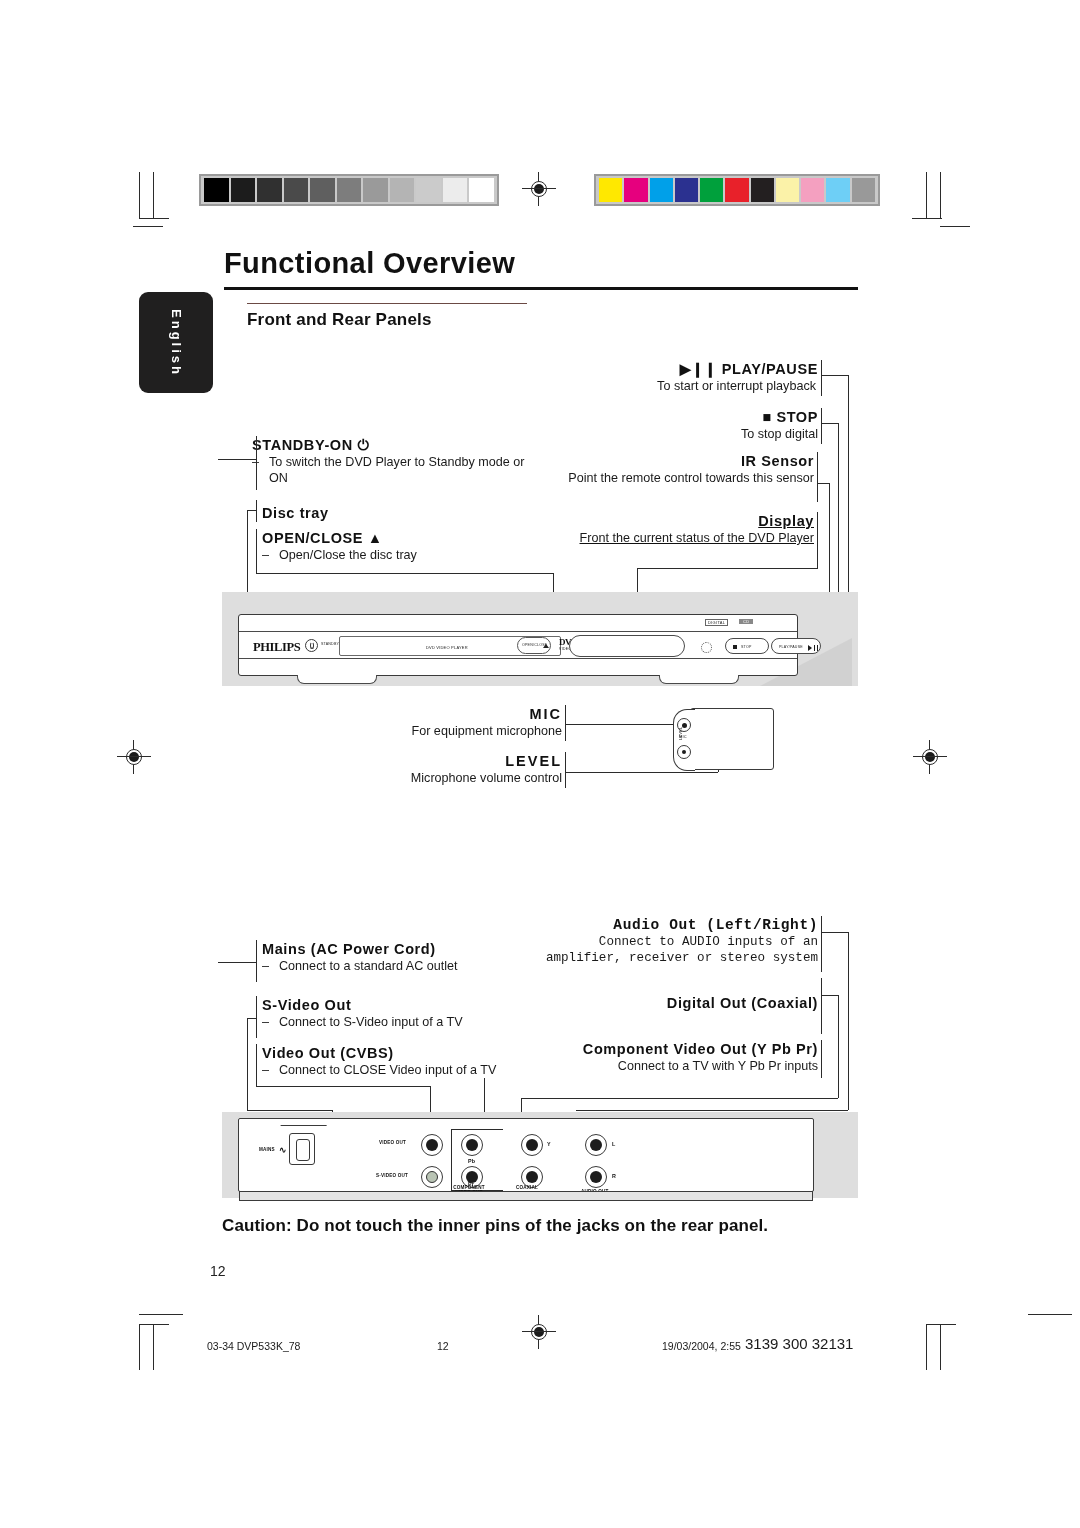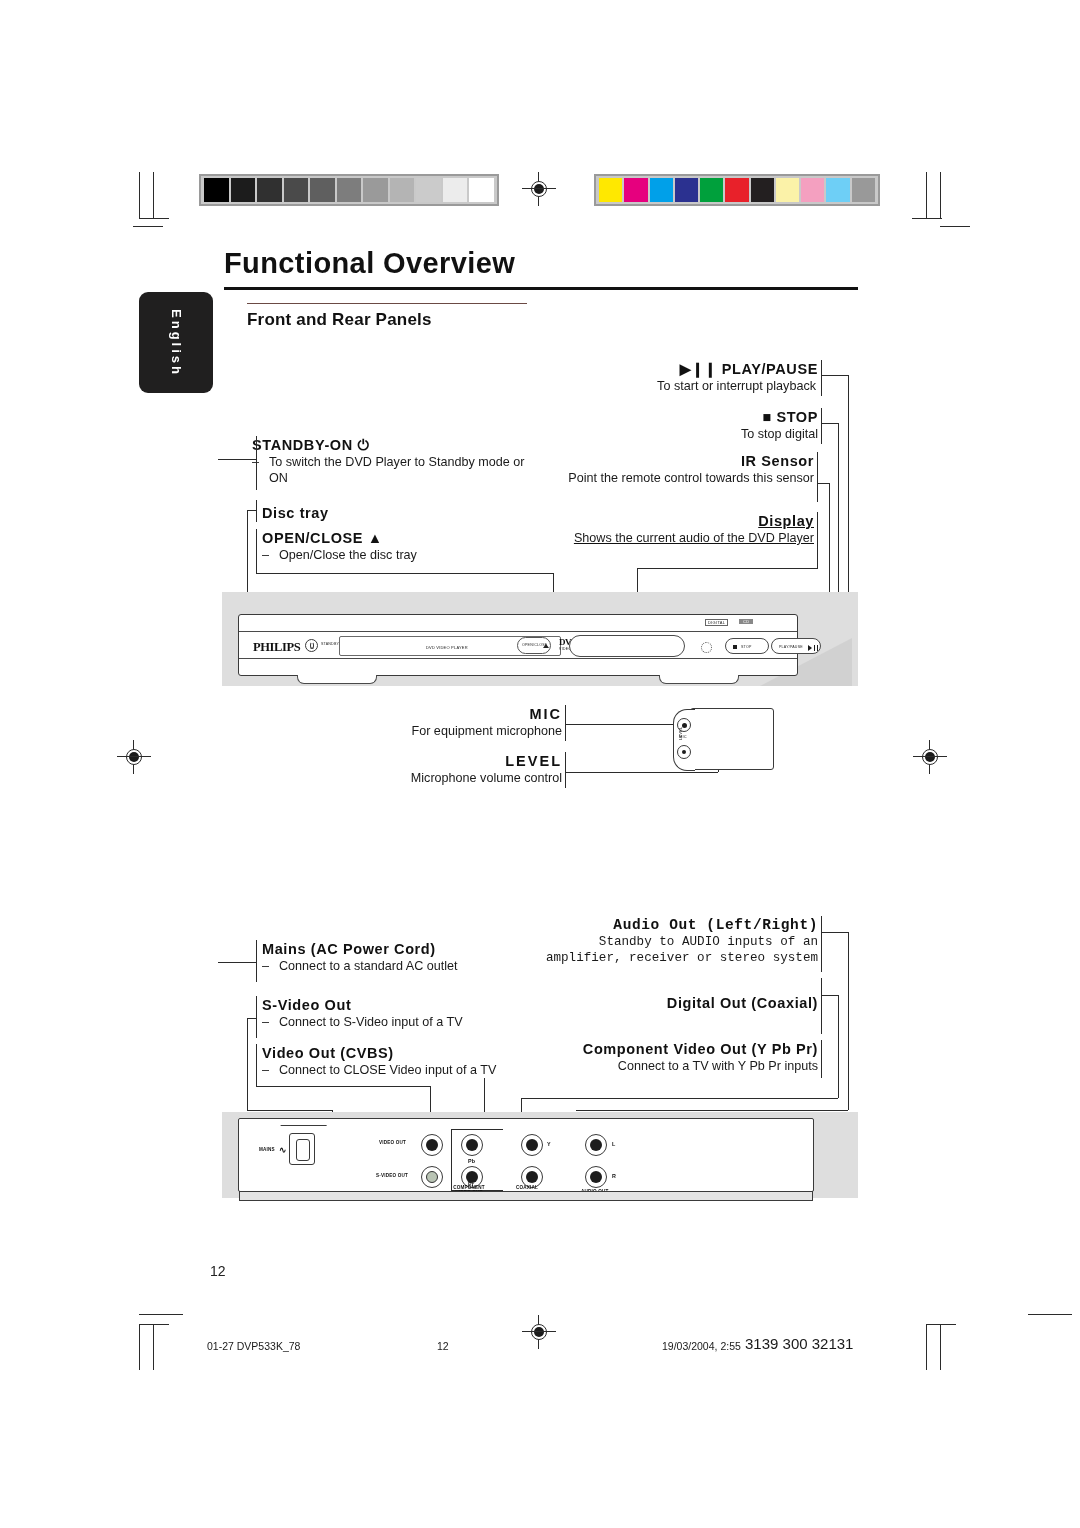"Shows the current audio of" div.dsc { text: Shows the current audio -> Front the current status }
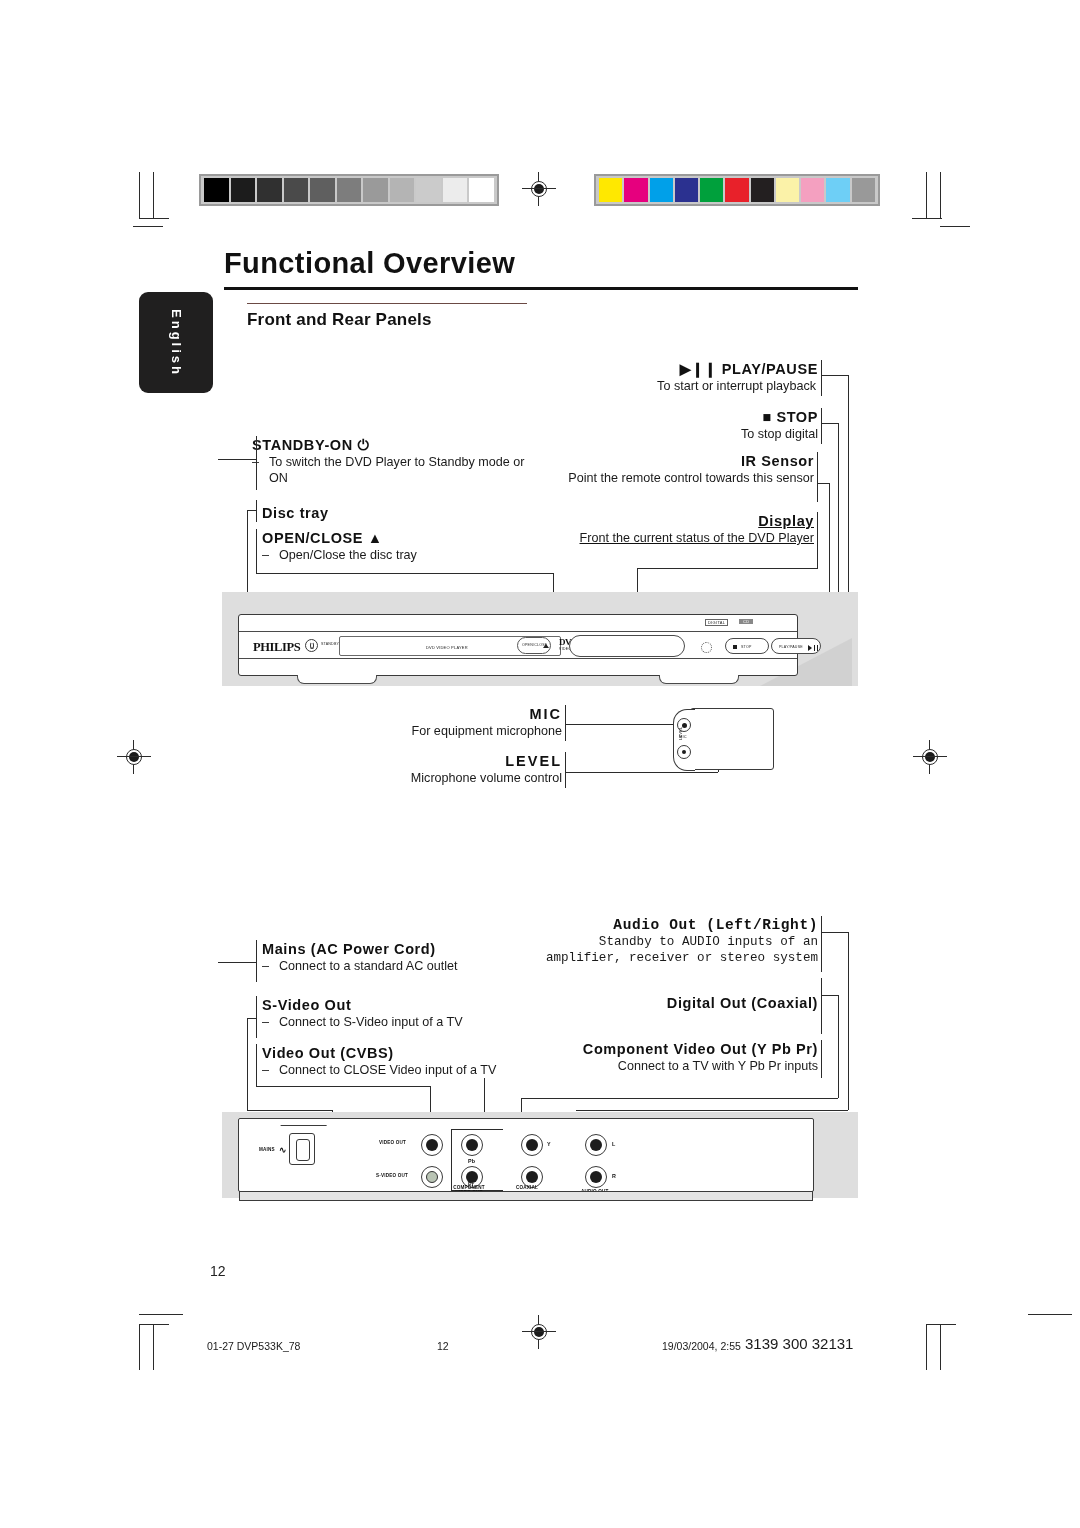"Standby to AUDIO inputs of" div.dsc { text: Standby -> Connect }
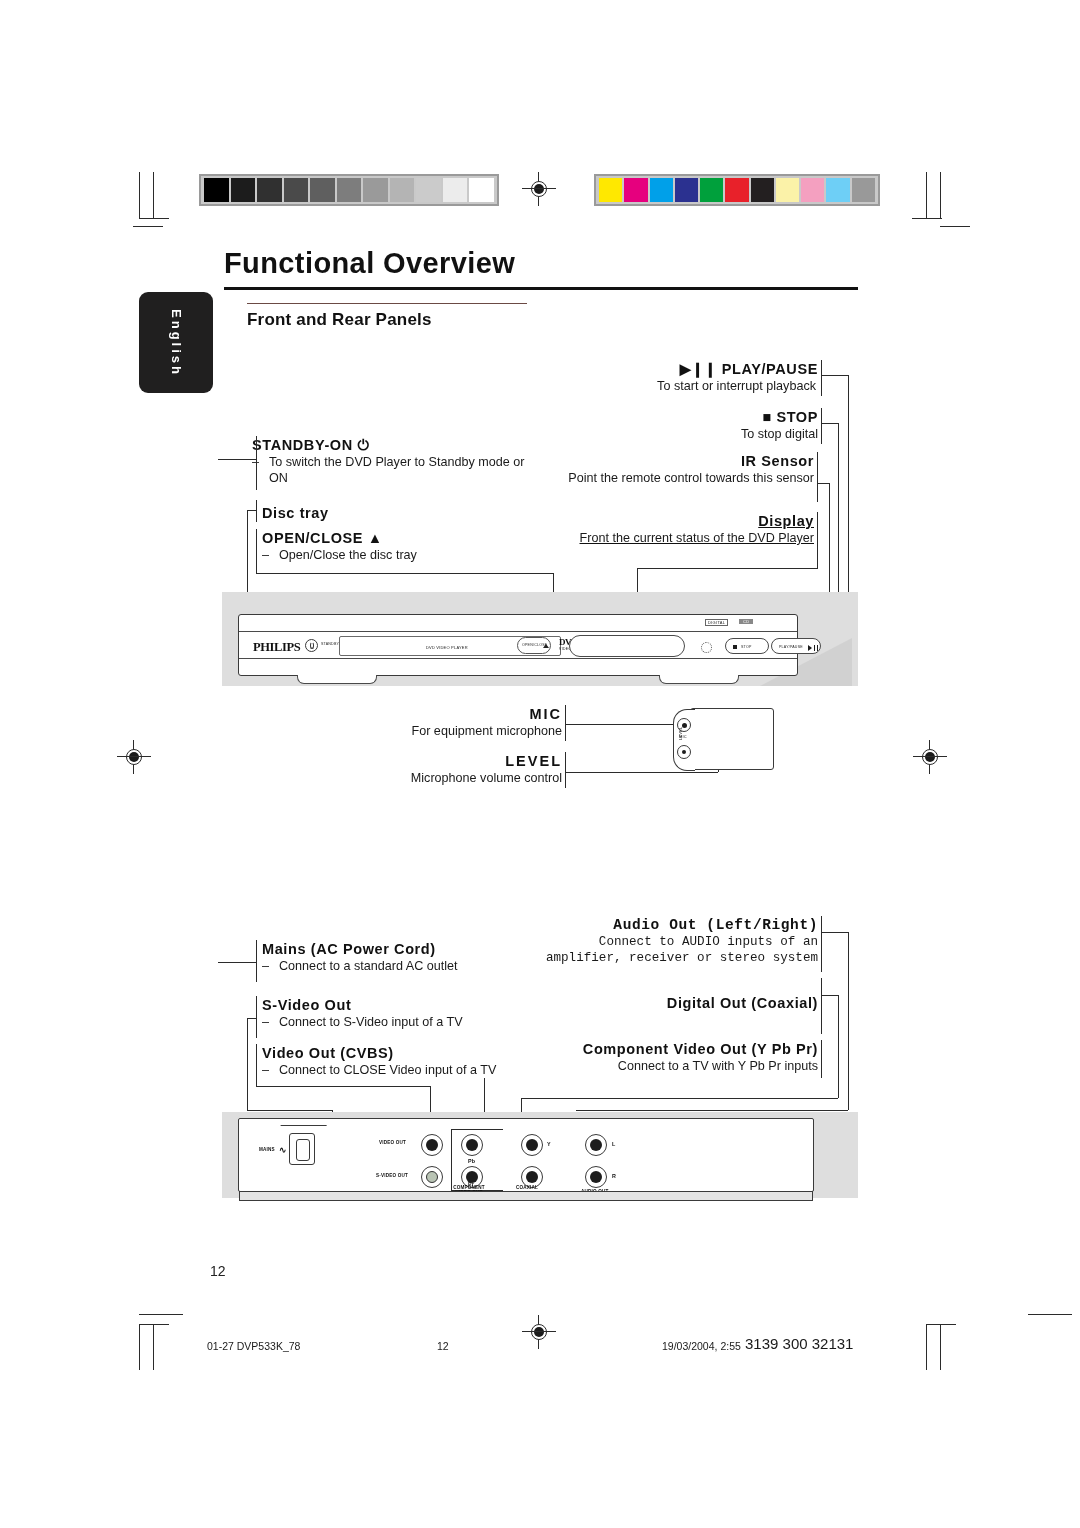"Caution: Do not touch the" div { html: none -> <div>Caution: Do not touch the inner pins of the jacks on the rear panel.</div> }
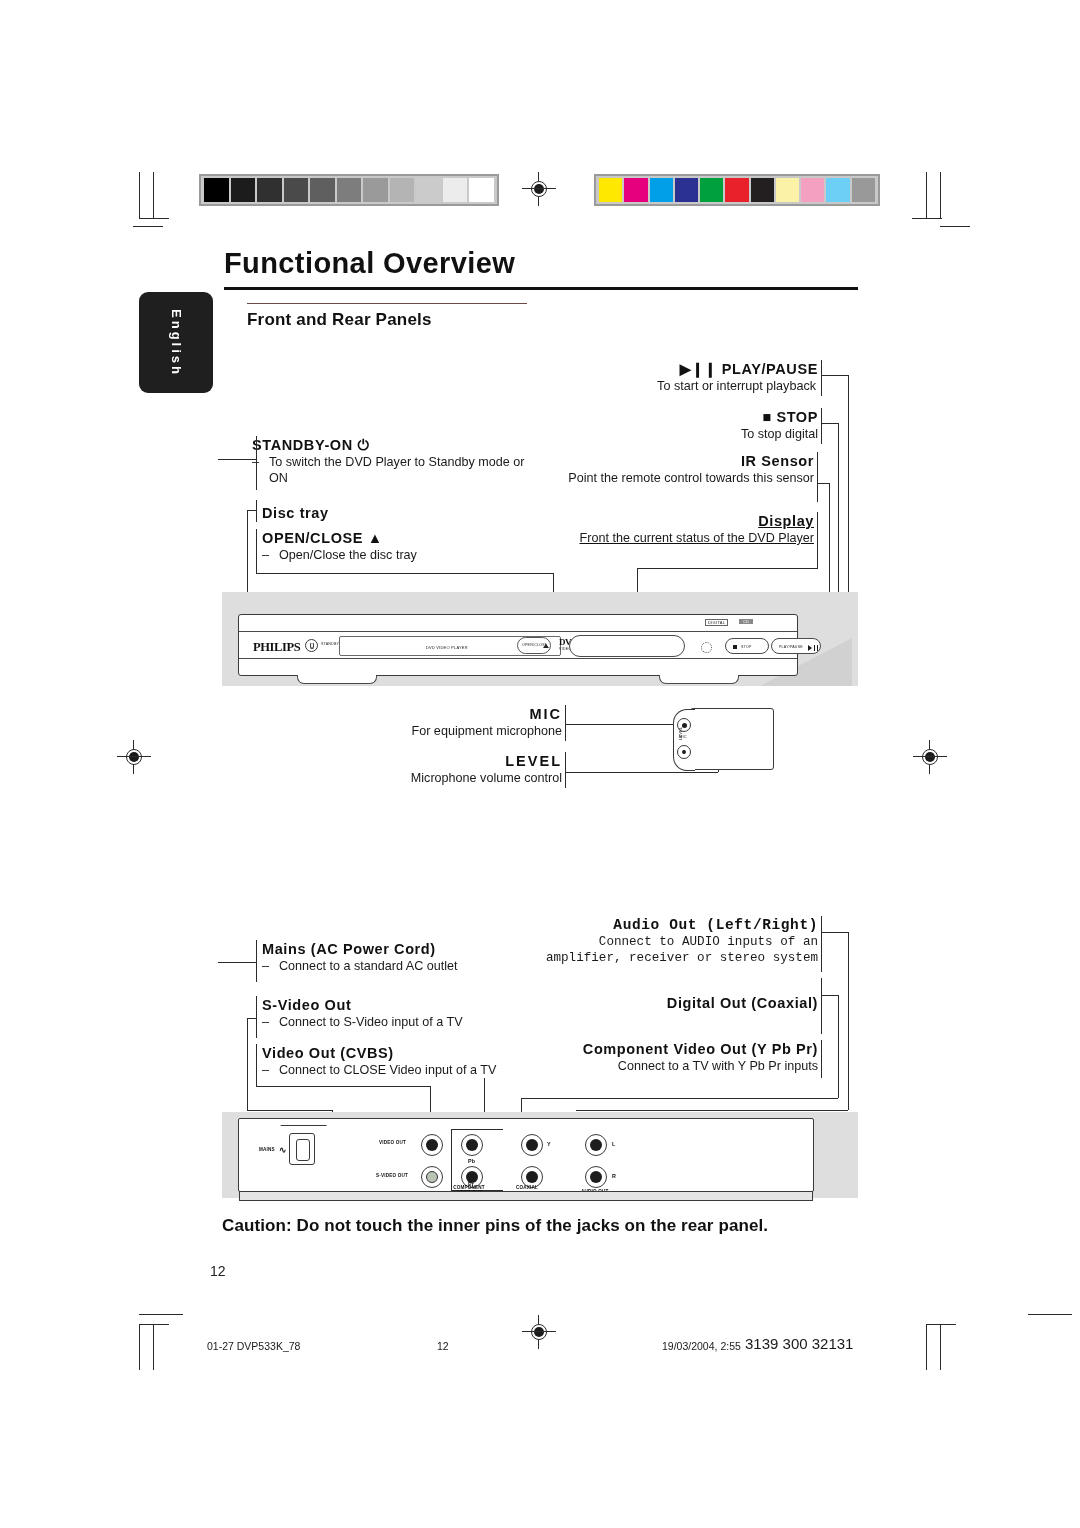"01-27 DVP533K_78" div.footxt { text: 01-27 -> 03-34 }
